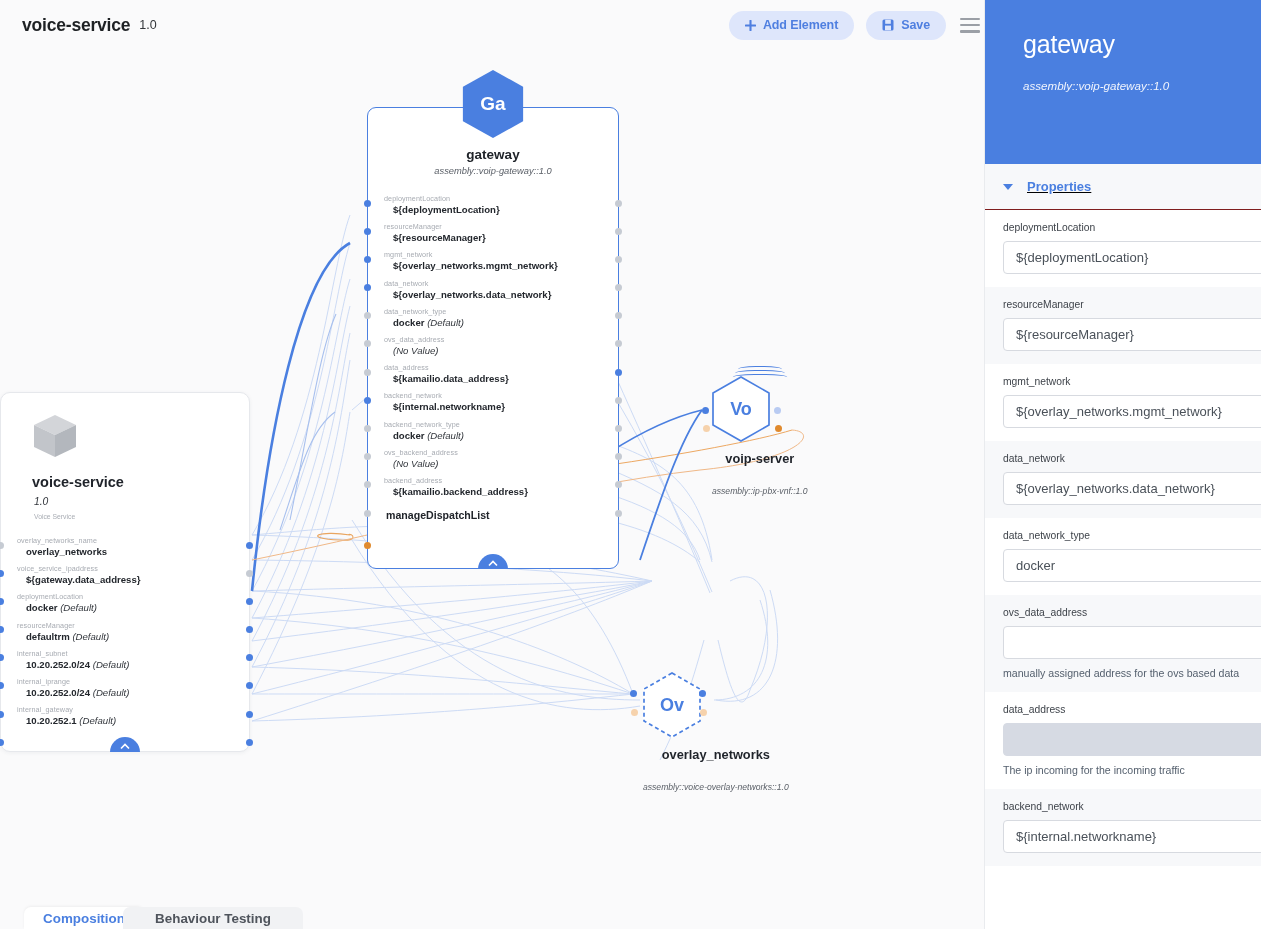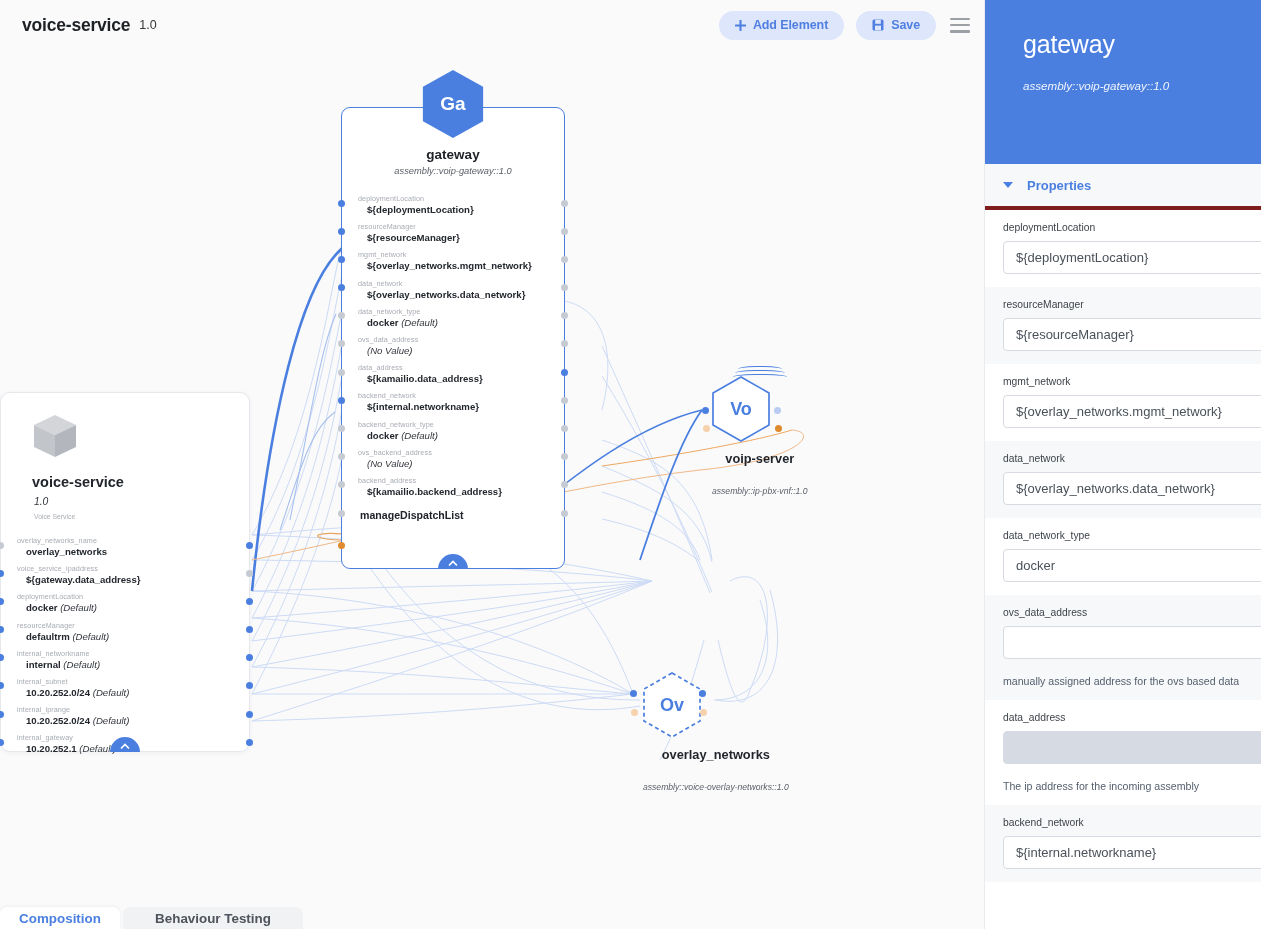"Add Element" .topbar-actions { padding-right: 14px -> 4px }
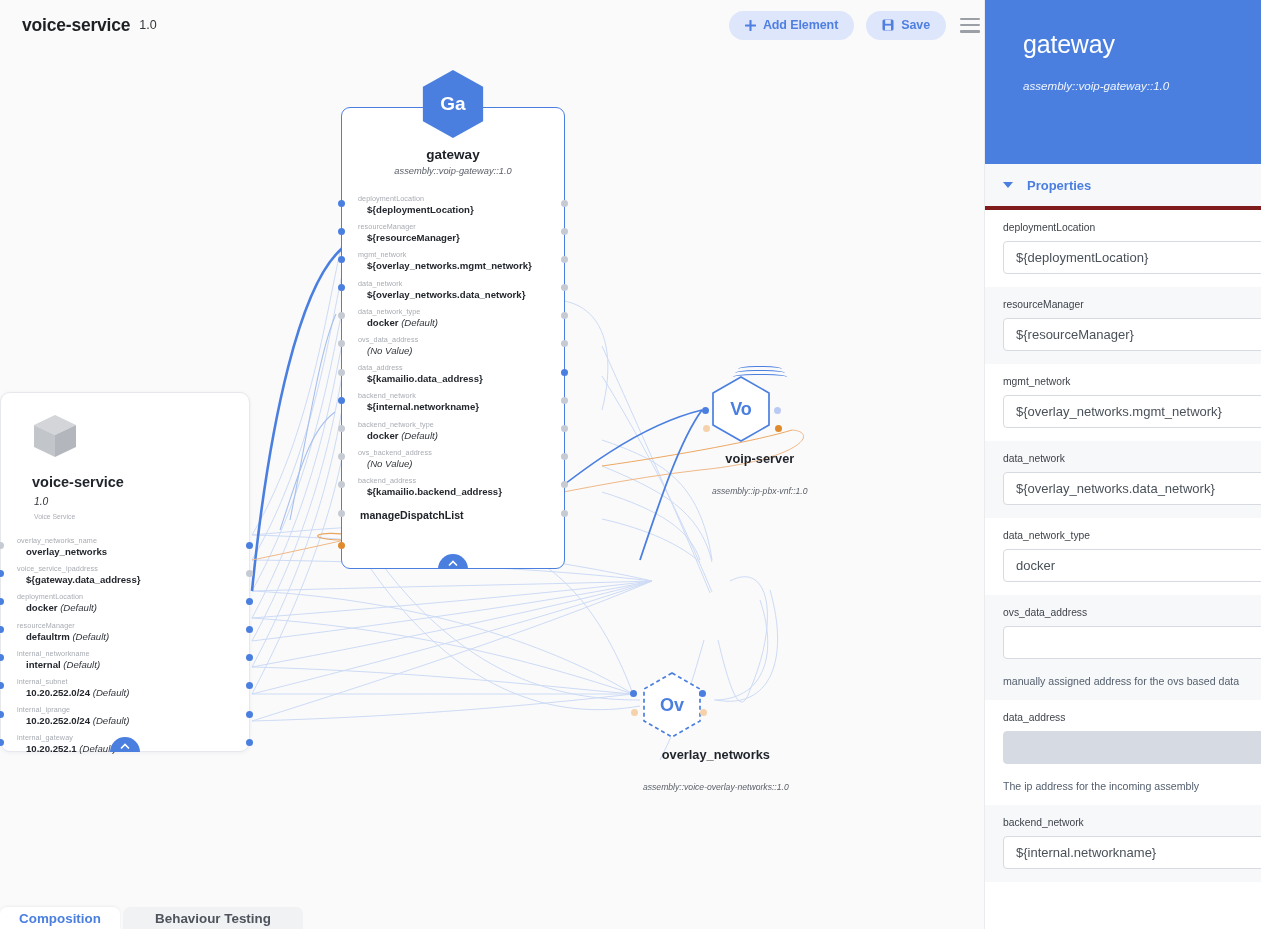"Ga" #card-gateway { left: 341px -> 367px; width: 224px -> 252px }
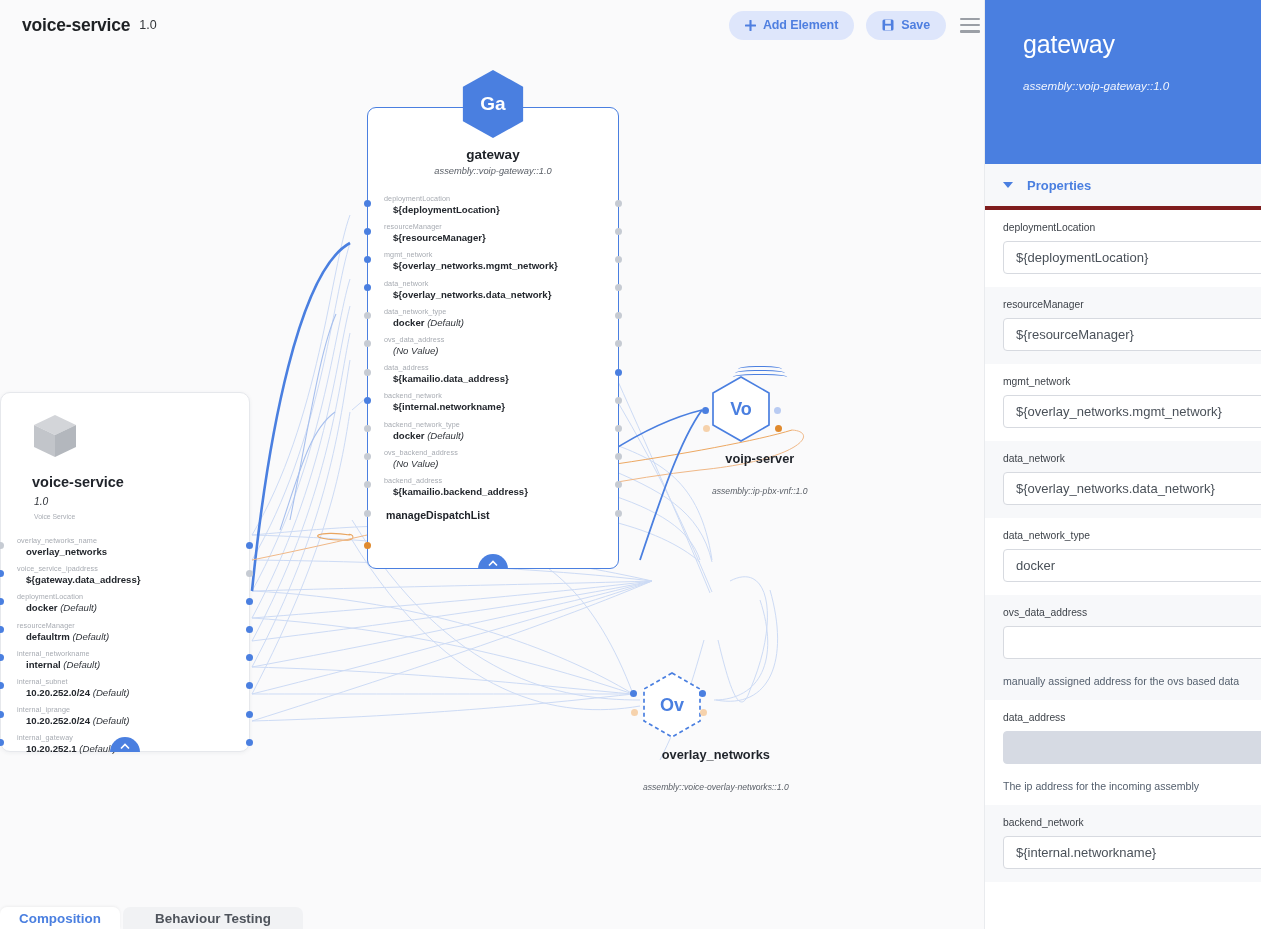"Properties" .rp-section { border-bottom: 4px solid #7f1d1d -> 1px solid #7f1d1d; text-decoration: none -> underline }
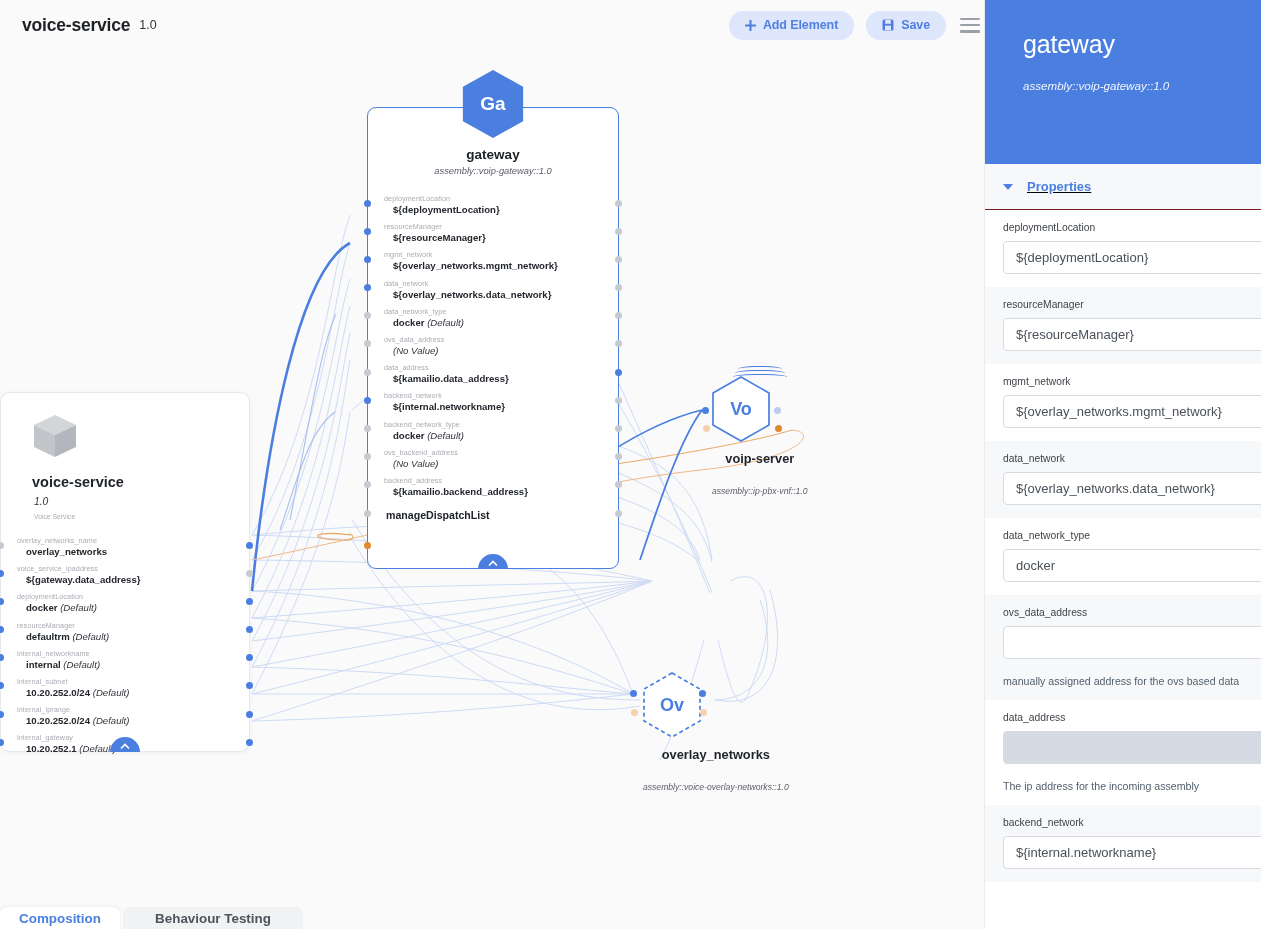"internal_networkname" div.prop { html: <div> <div>internal_networkname</div> <div><span>internal</span><span> (Default)</span></div> </div> -> none }
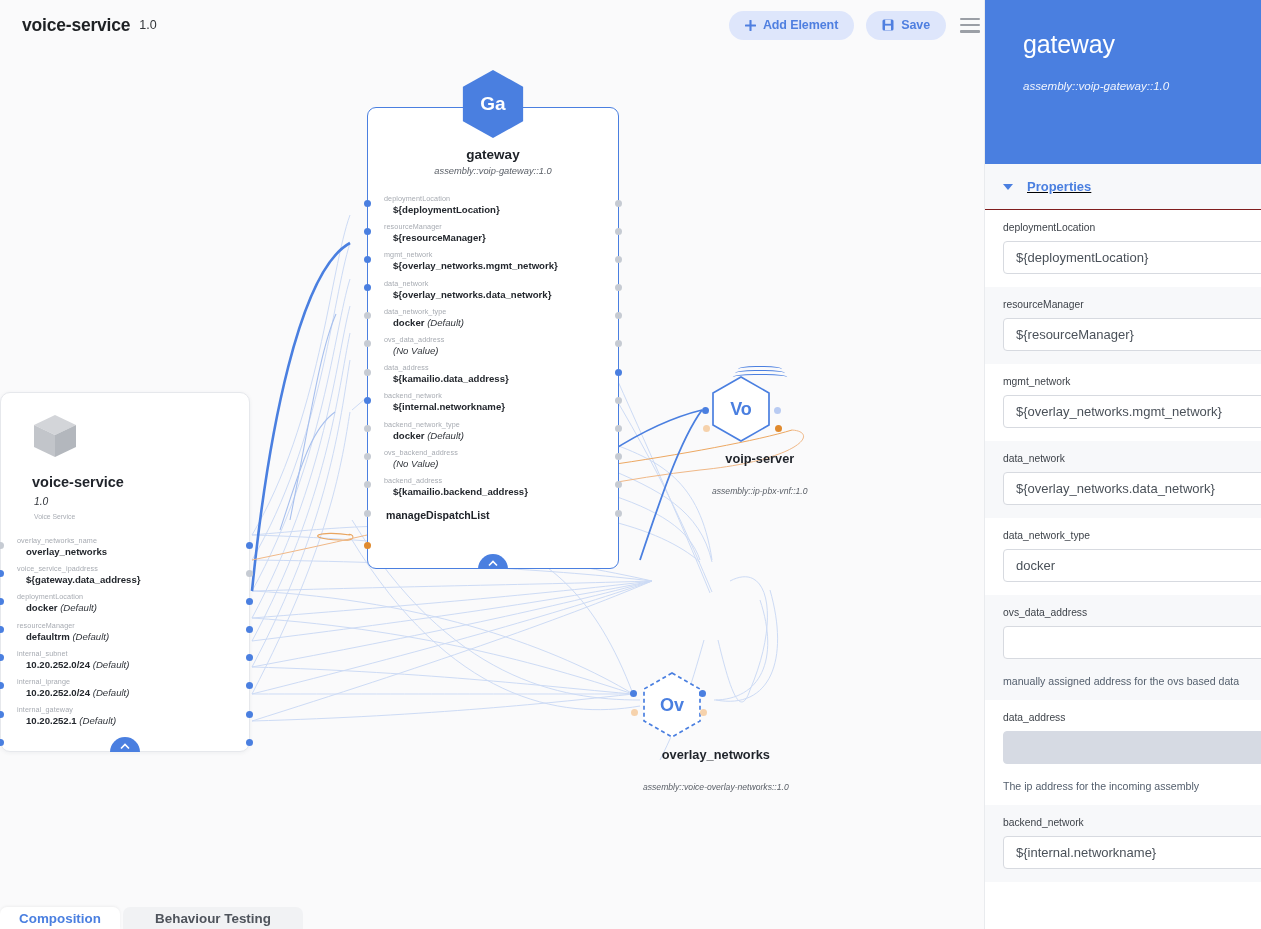"manually assigned address for the" .rp-hint { margin-top: 16px -> 8px }
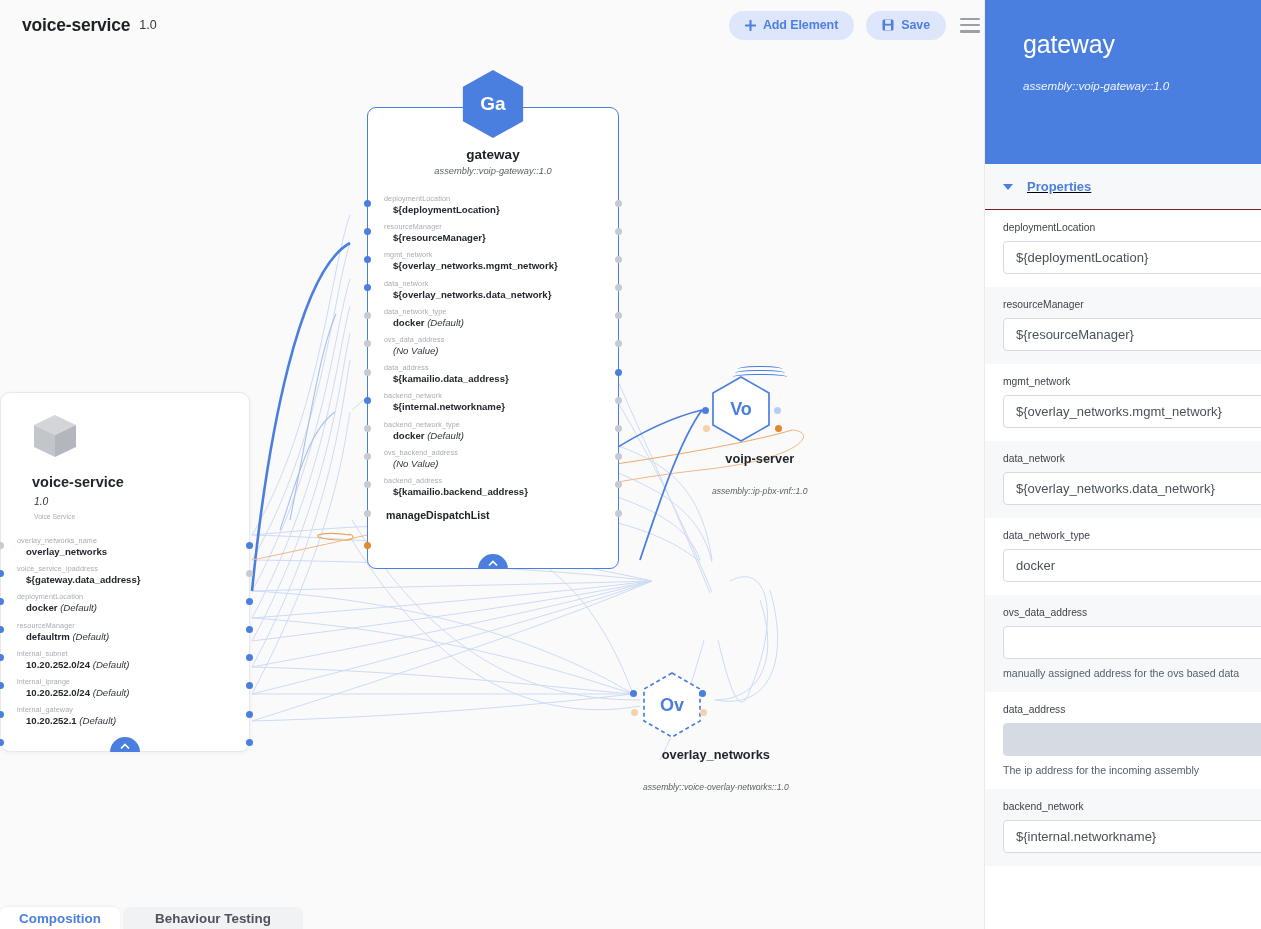"The ip address for the" div.rp-hint { text: address for the incoming assembly -> incoming for the incoming traffic }
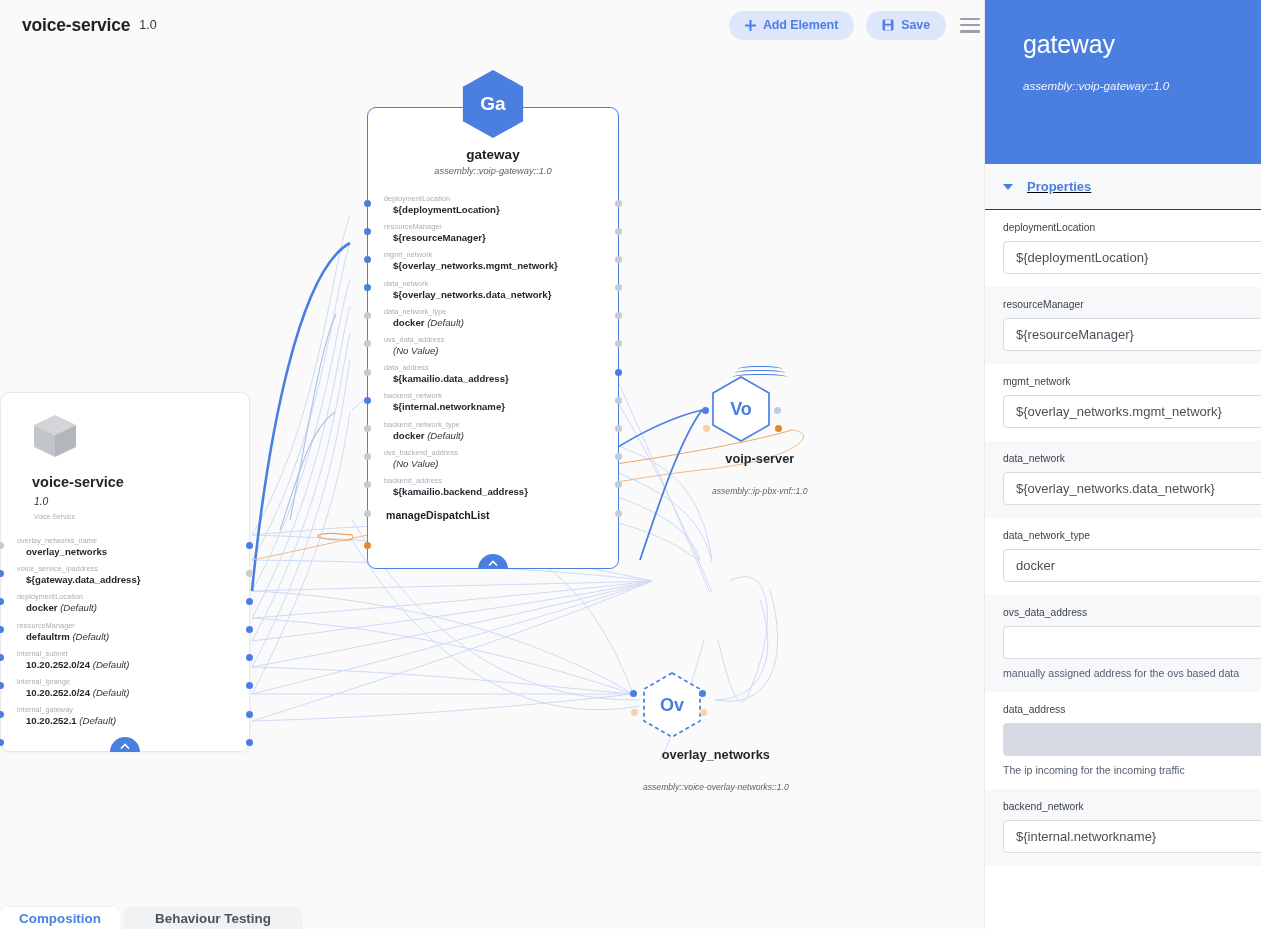"Composition" div.tab { left: 0 -> 24px }
